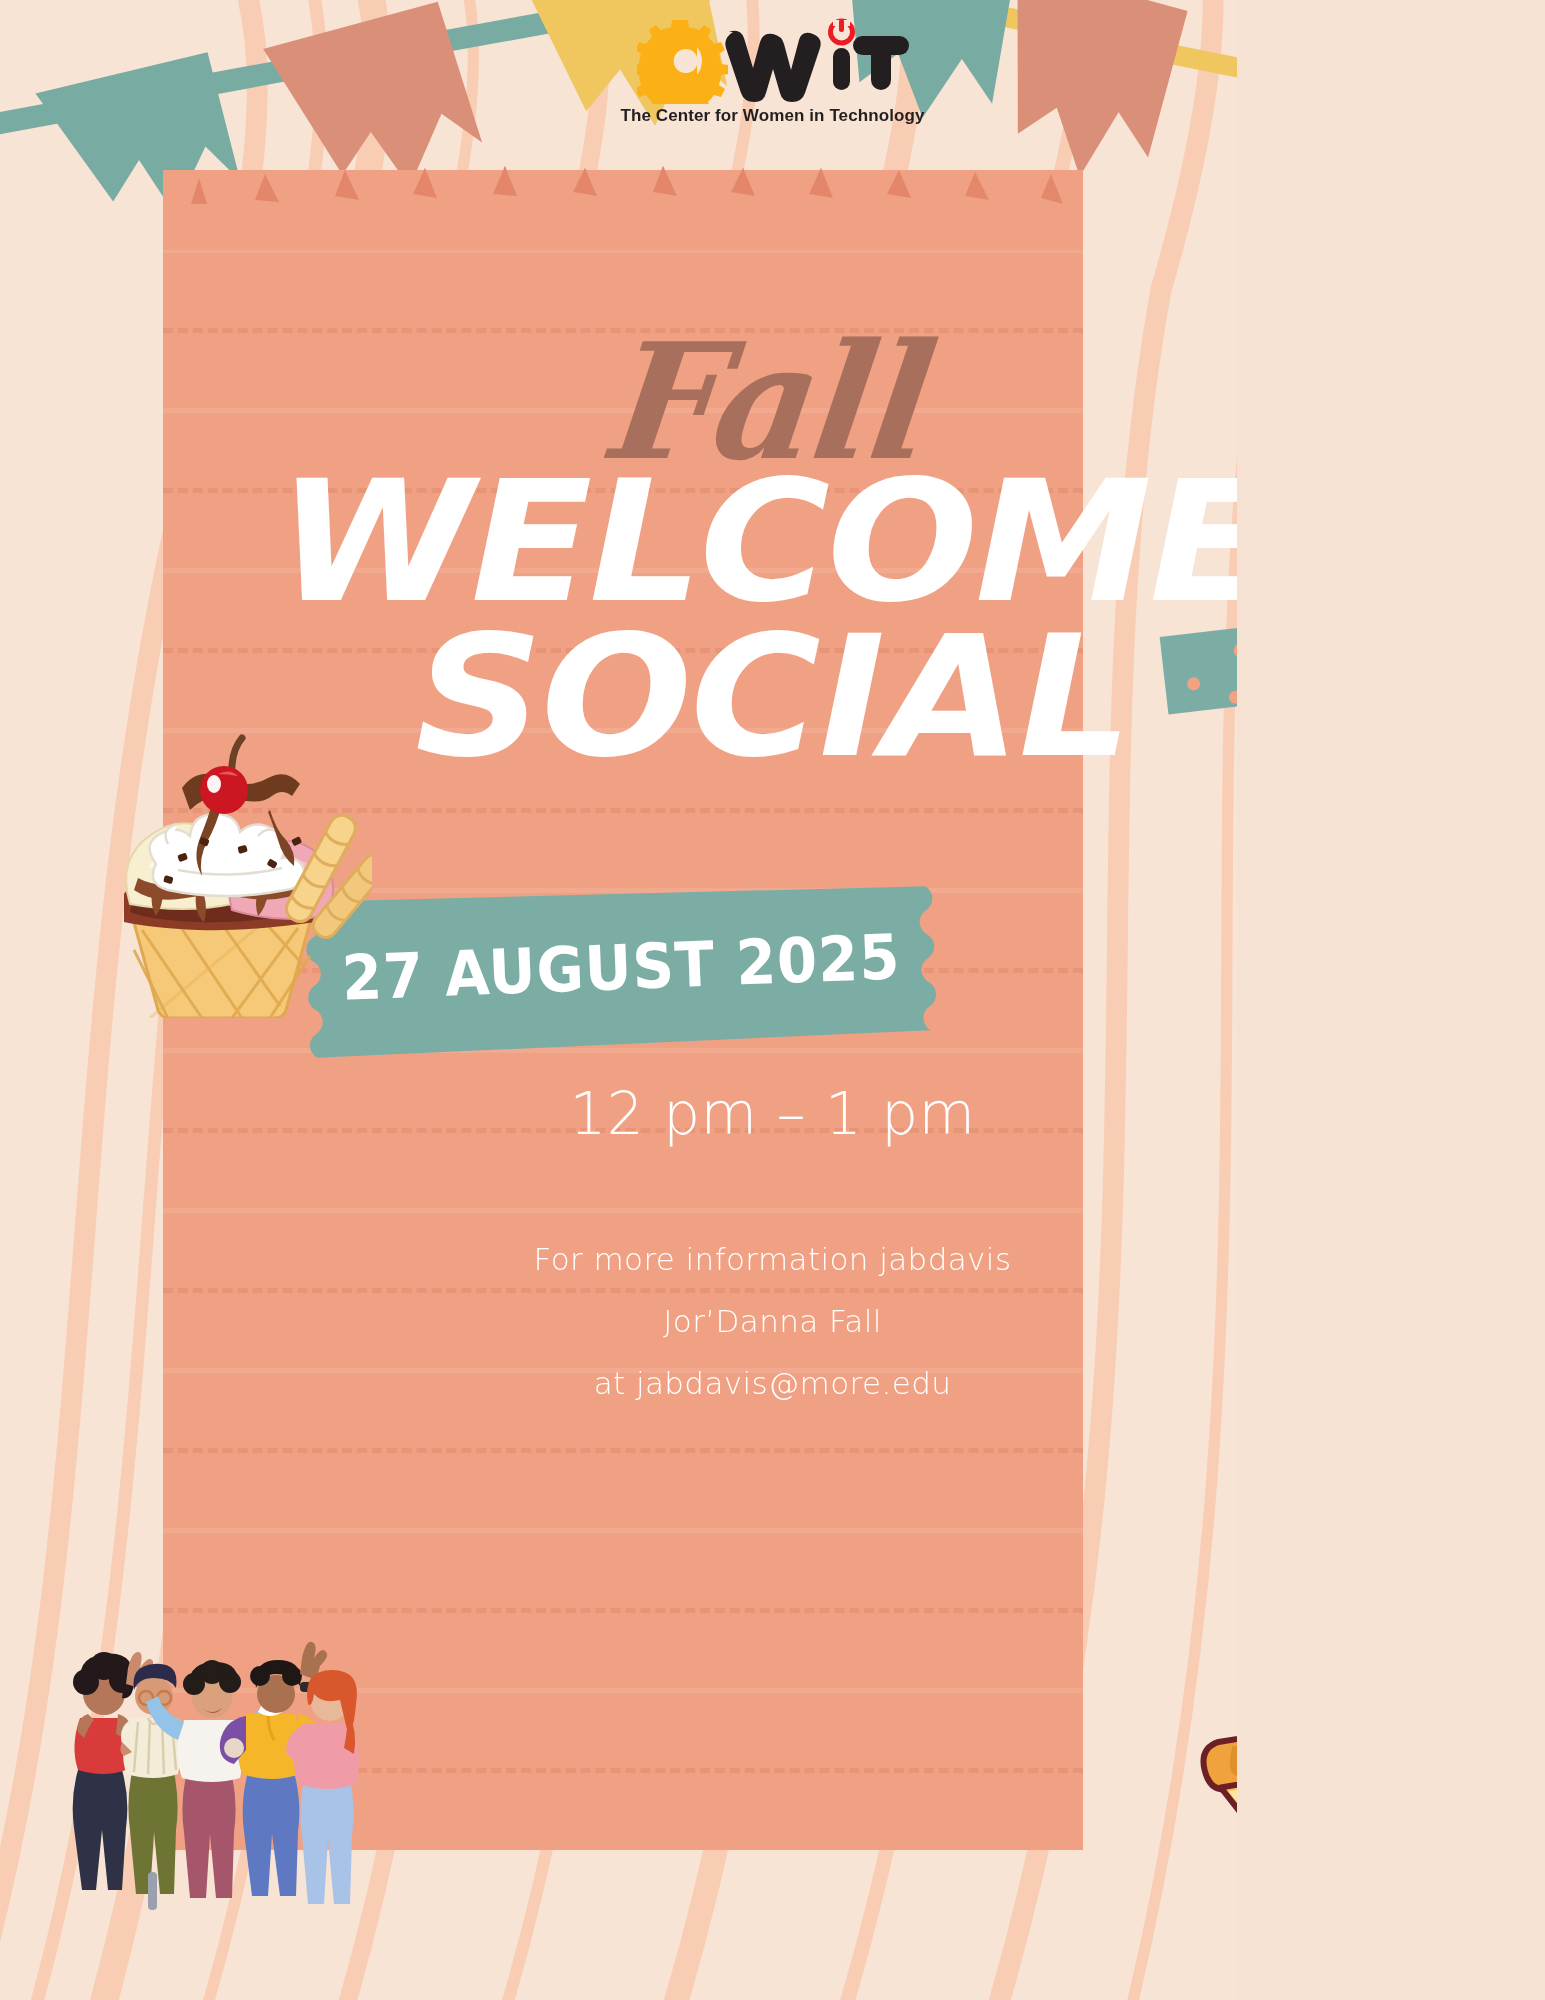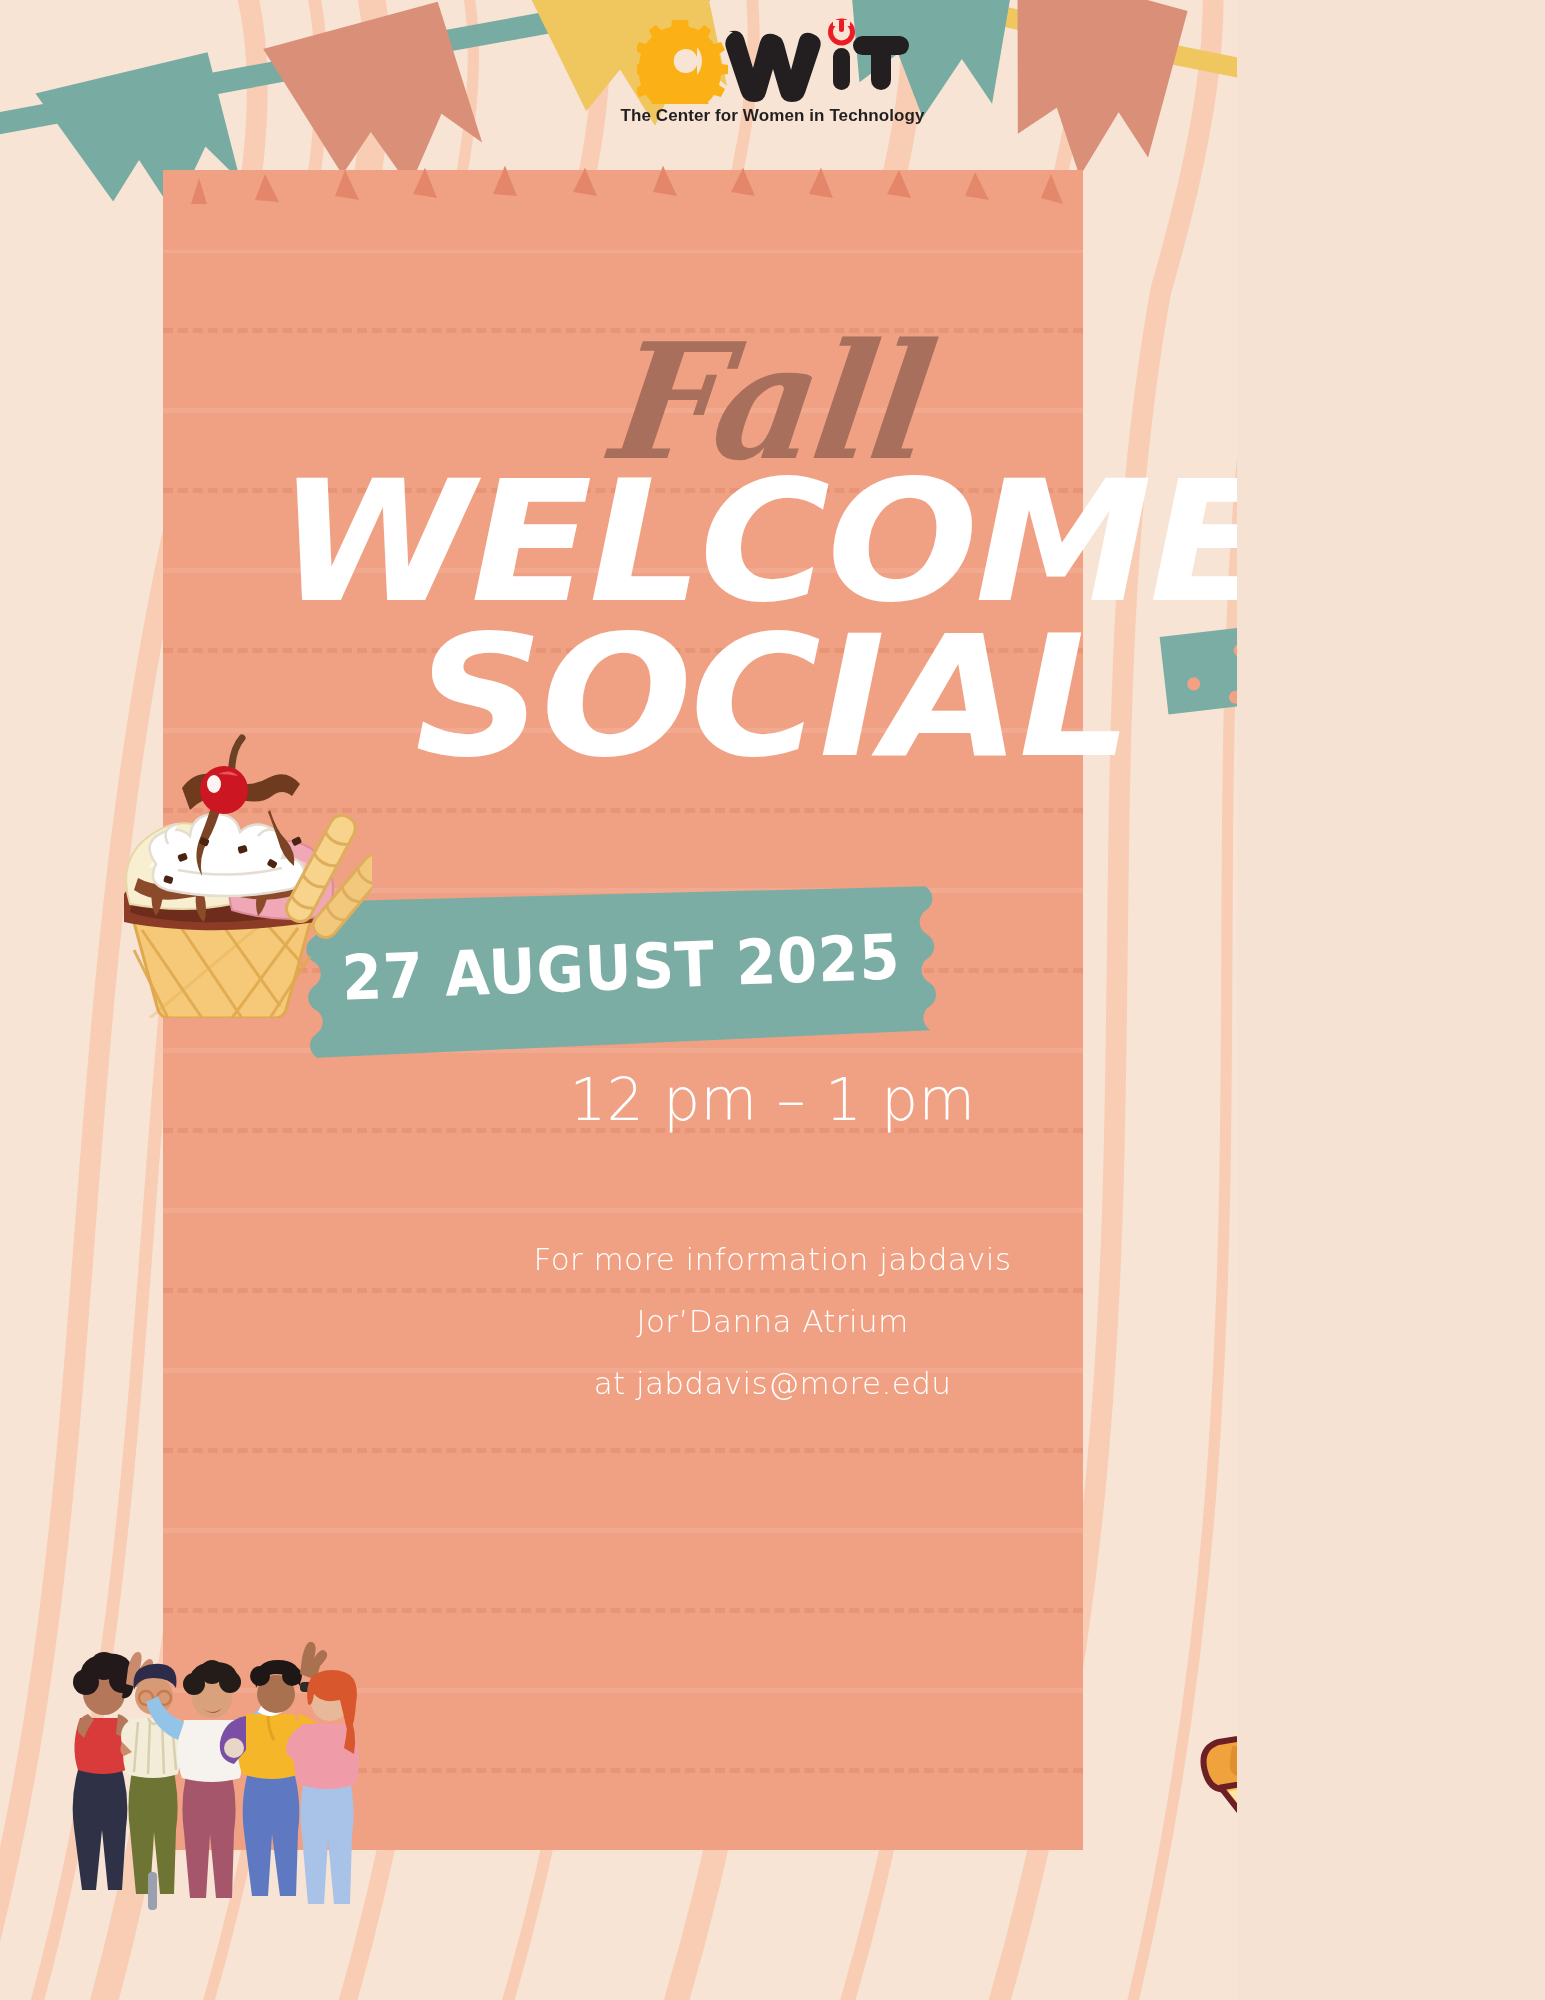"12 pm – 1 pm" .venue .l2 { margin-top: none -> 14px }
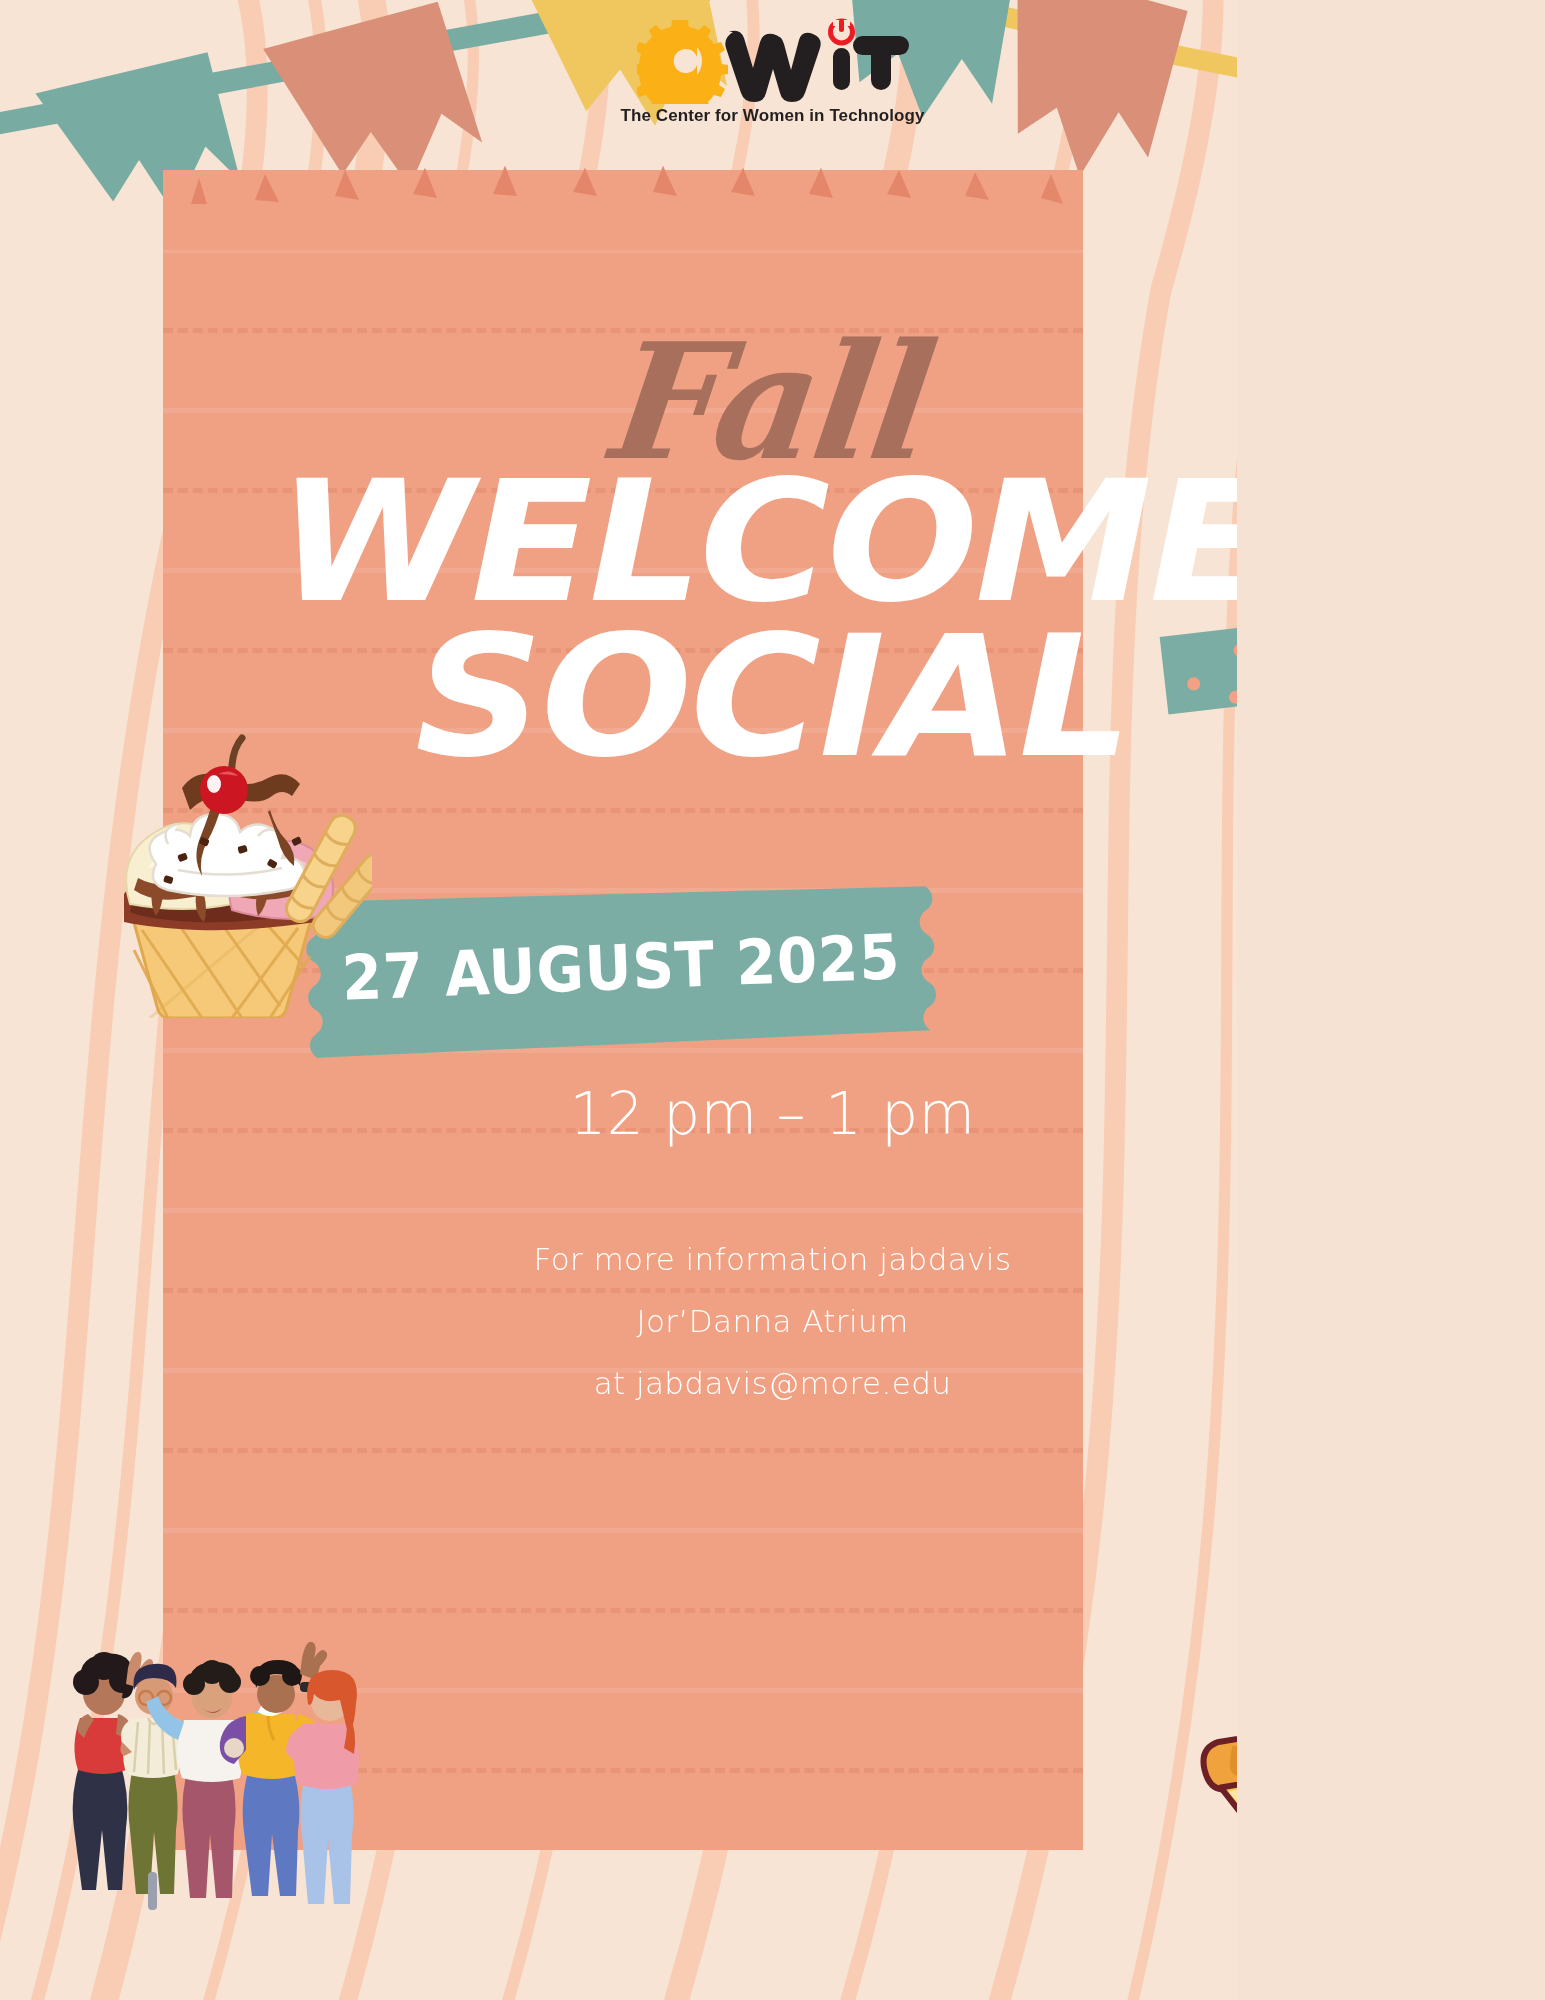"Jor’Danna Atrium" span { text: Atrium -> Fall }
